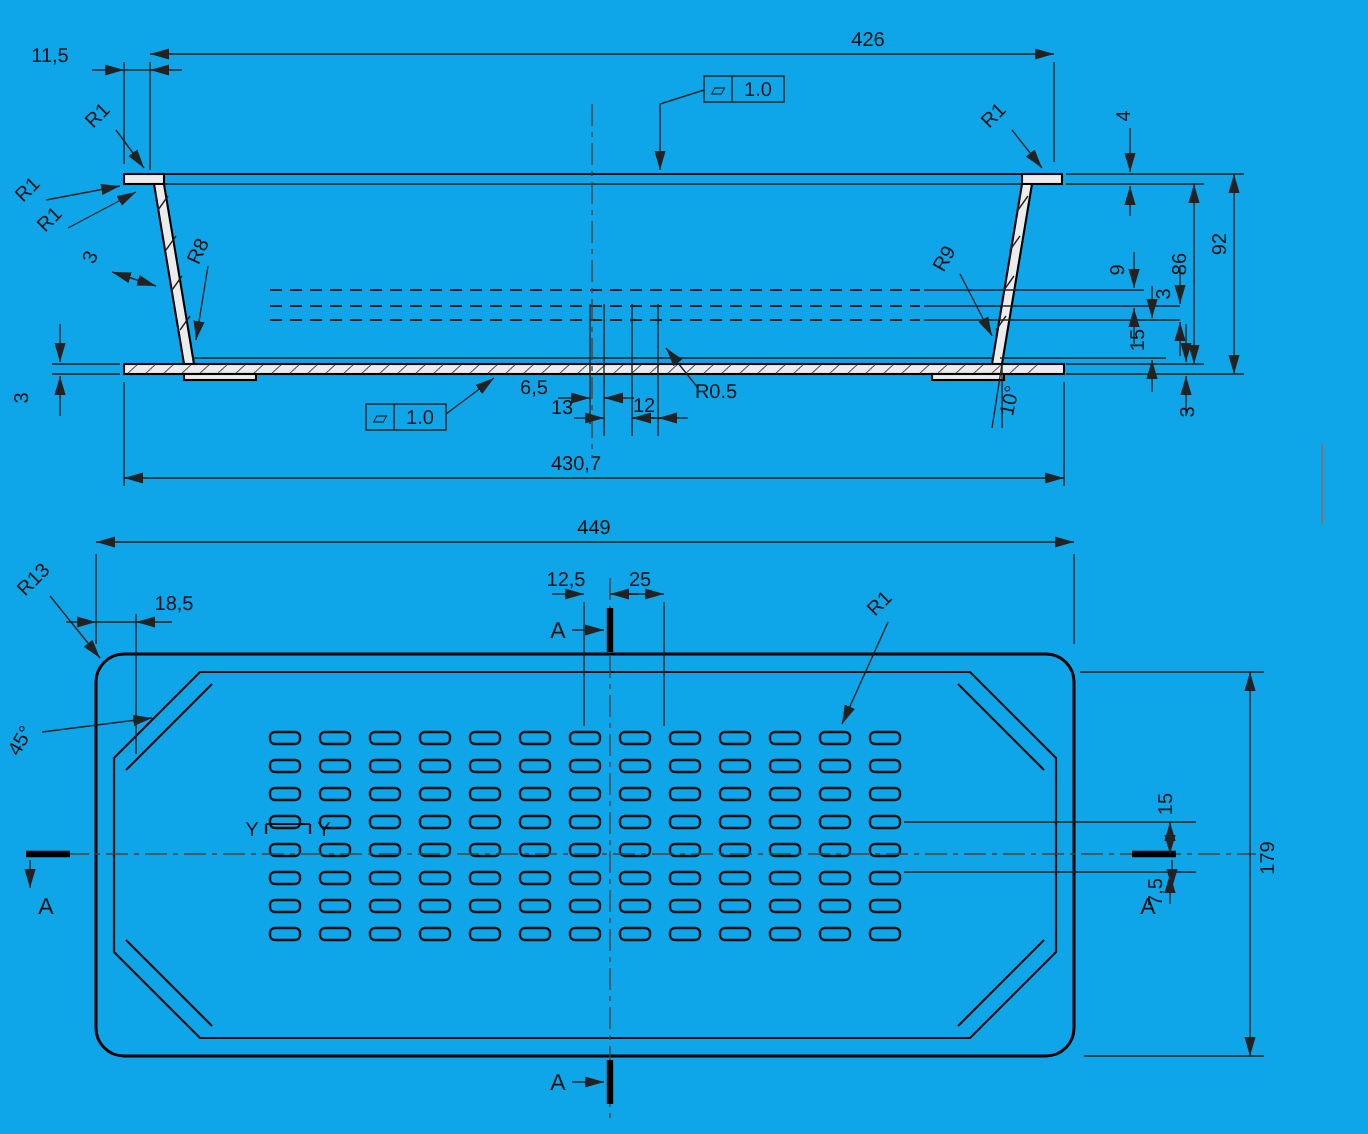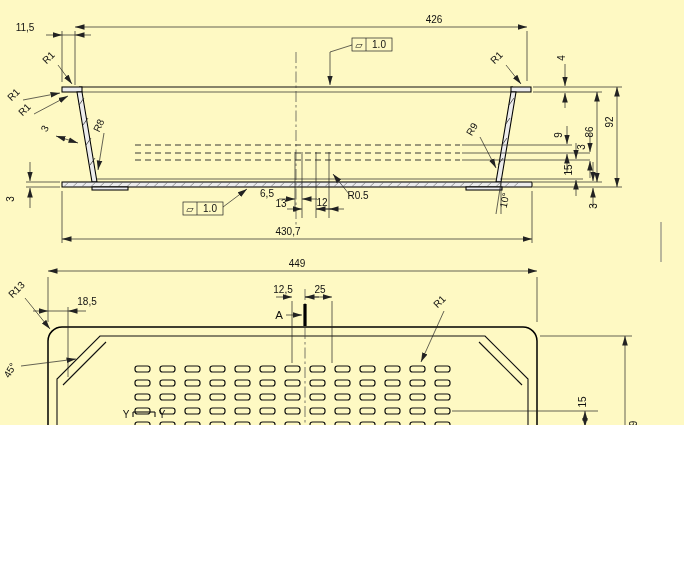"426" .sheet { background: #fef9c3 -> #0ea5e9; height: 425px -> 567px }
